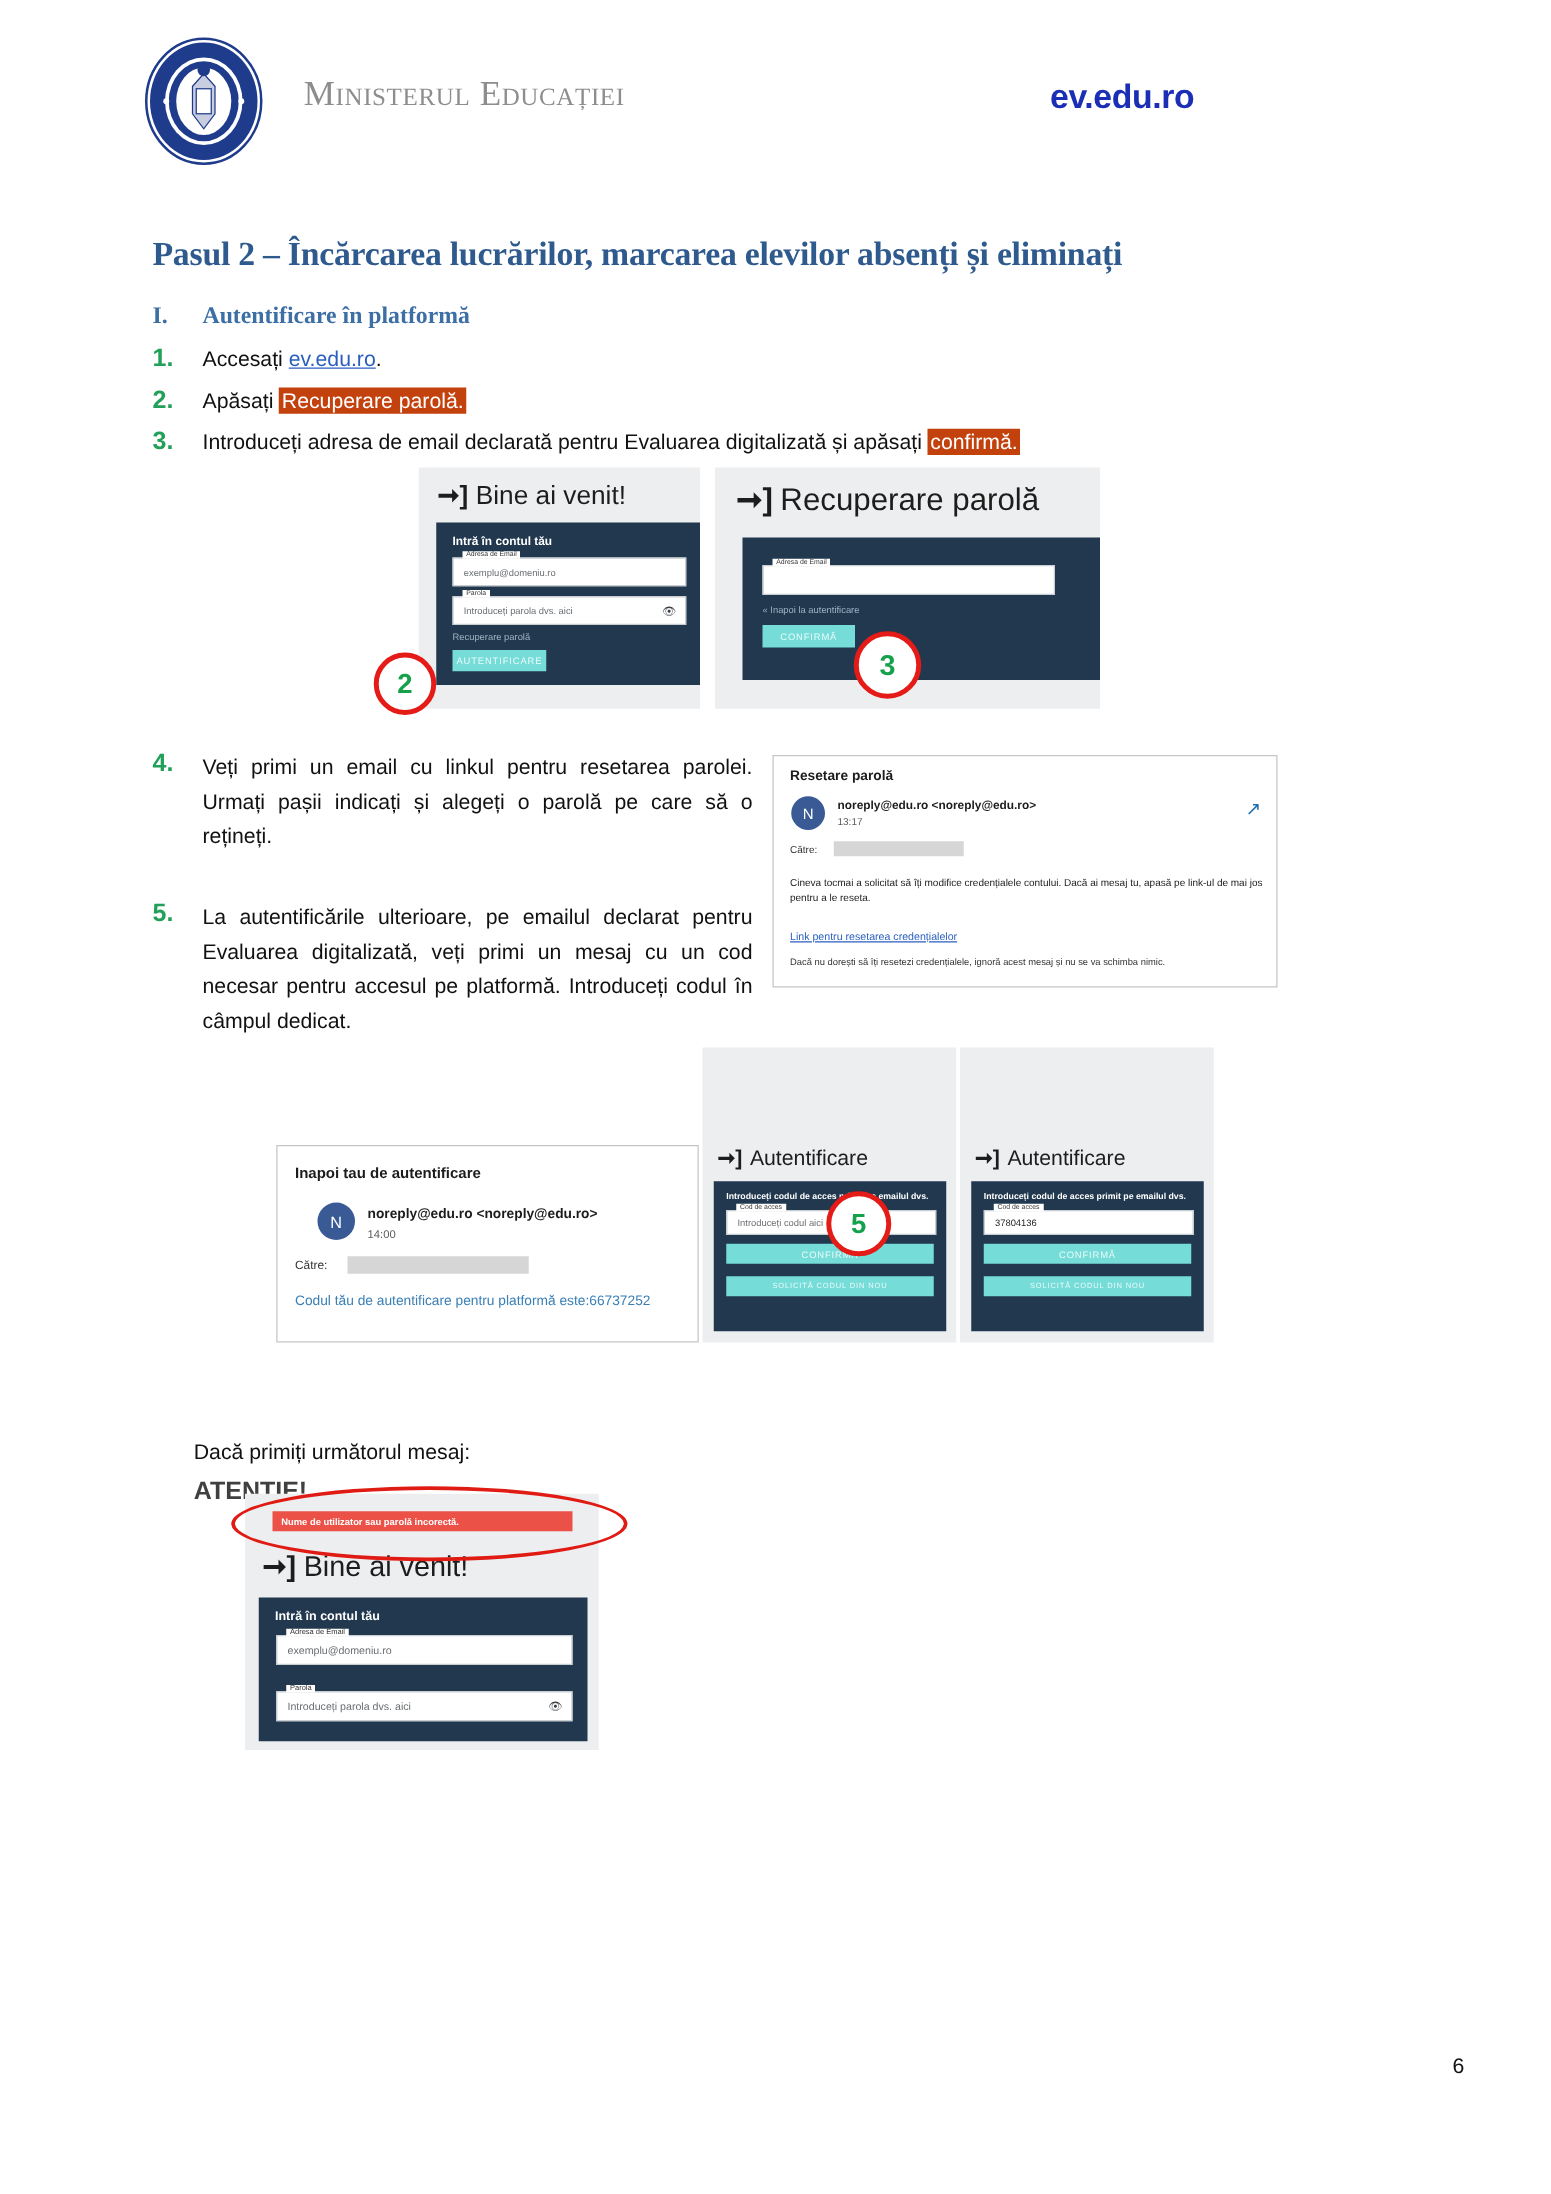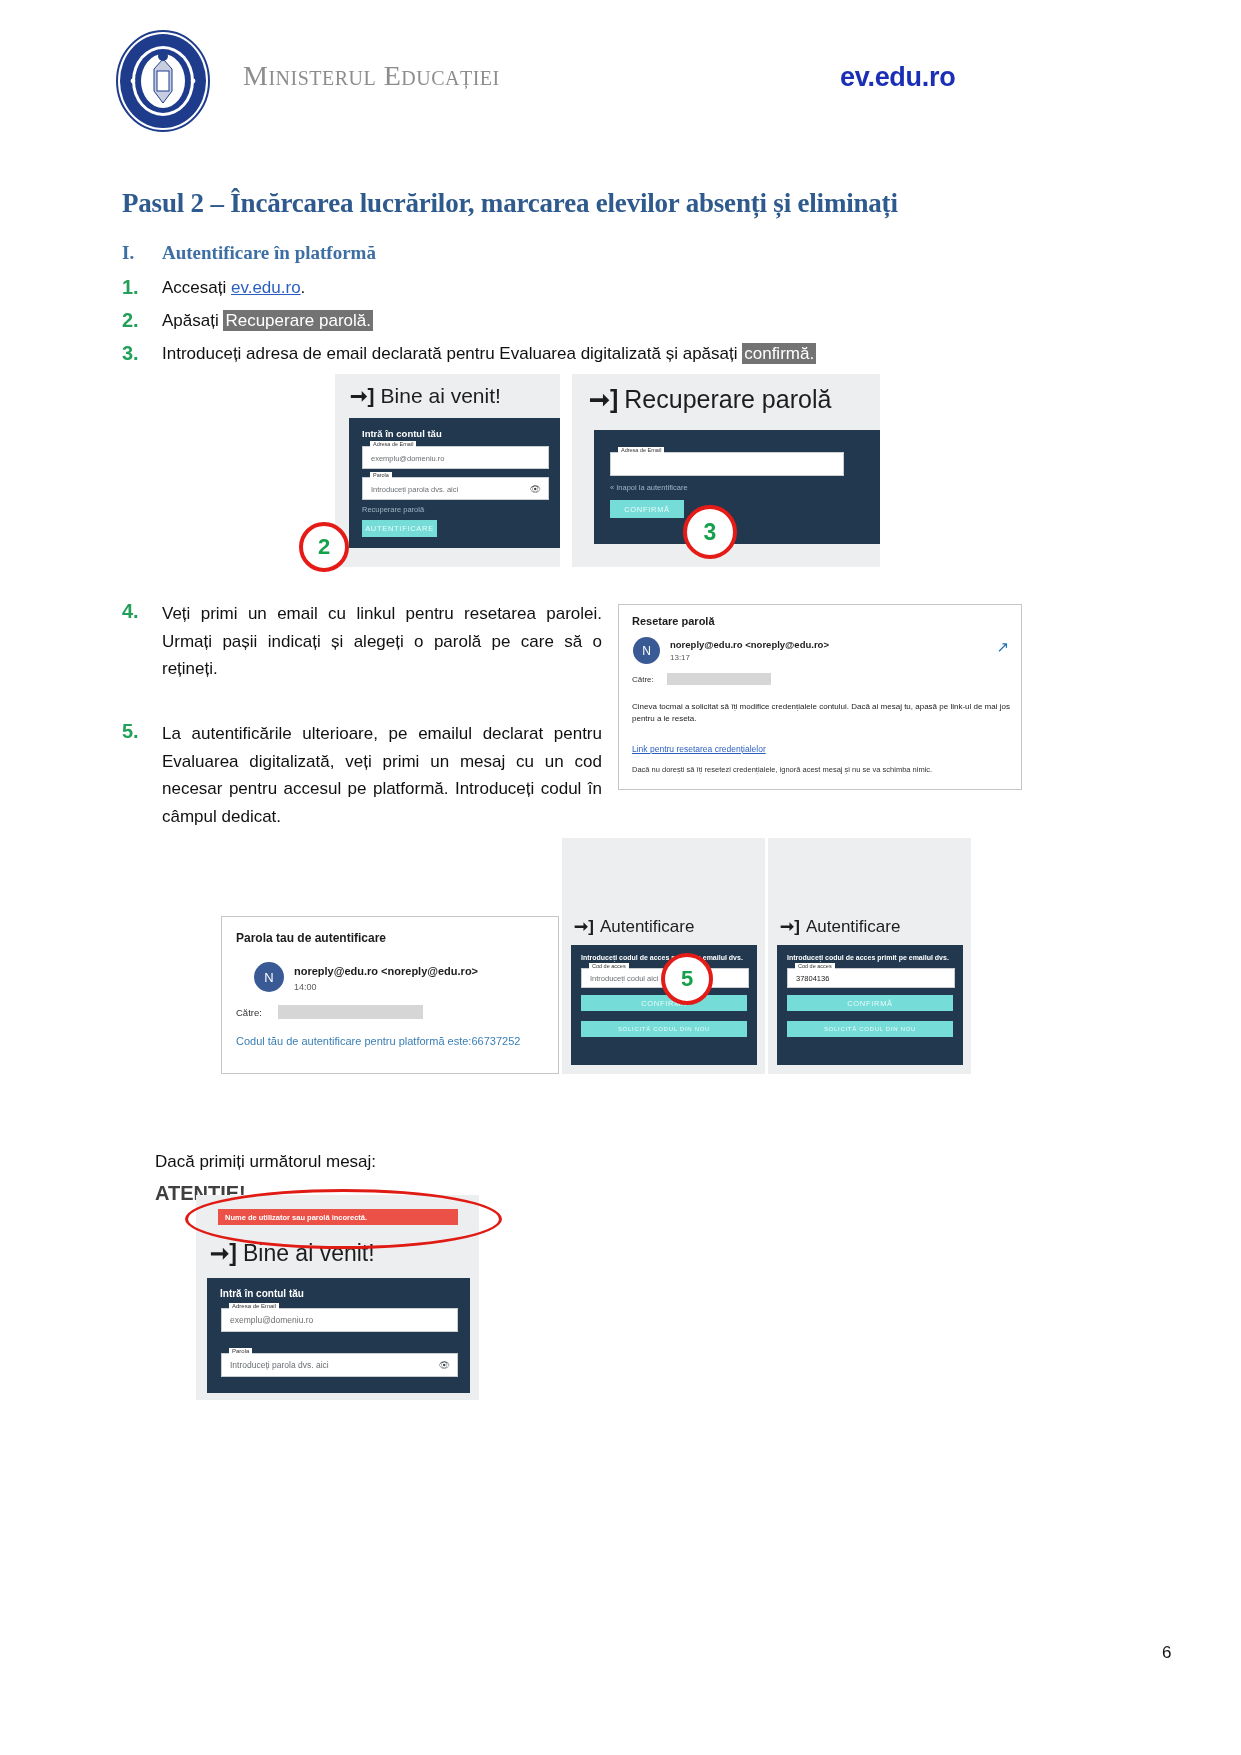"Recuperare parolă." .hl { background: #737373 -> #c2410c }
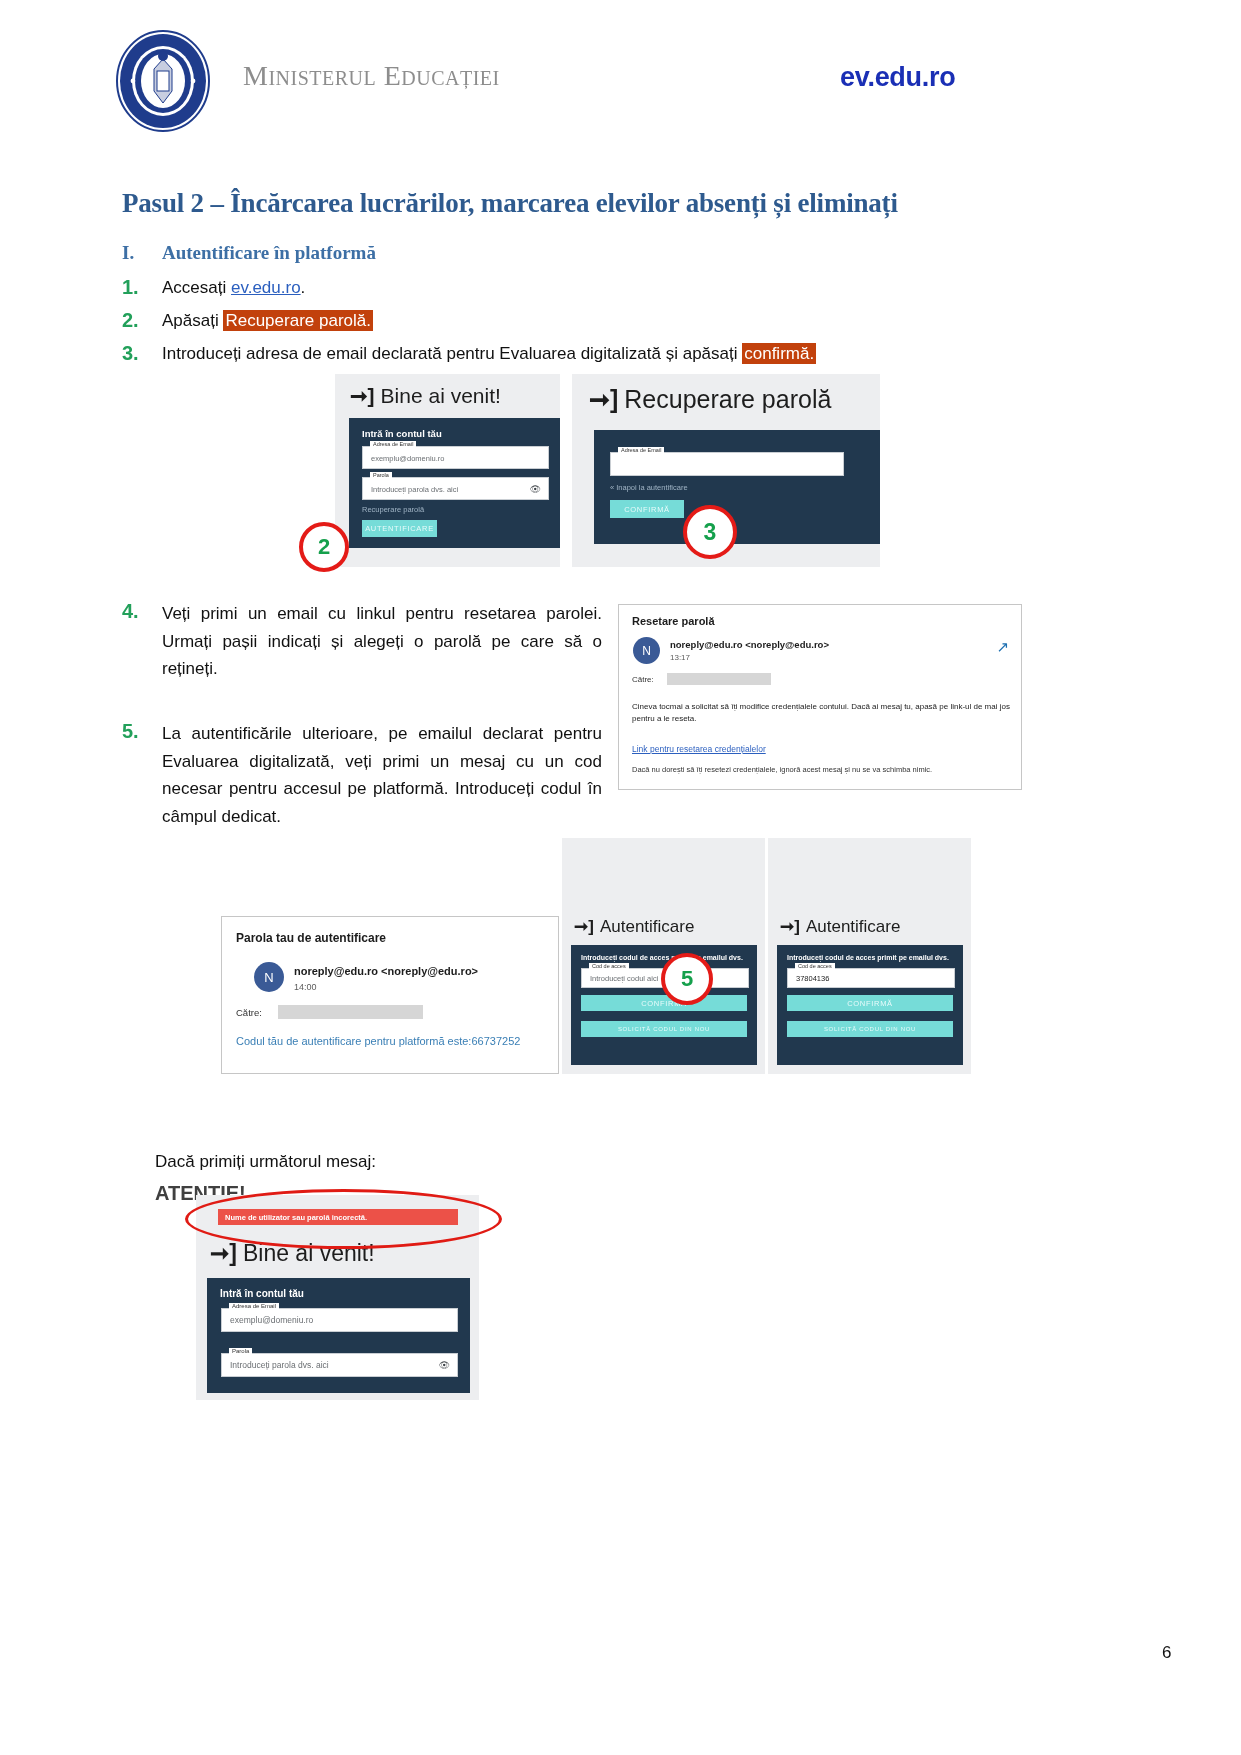"Parola tau de autentificare" div.ce-subject { text: Parola -> Inapoi }
